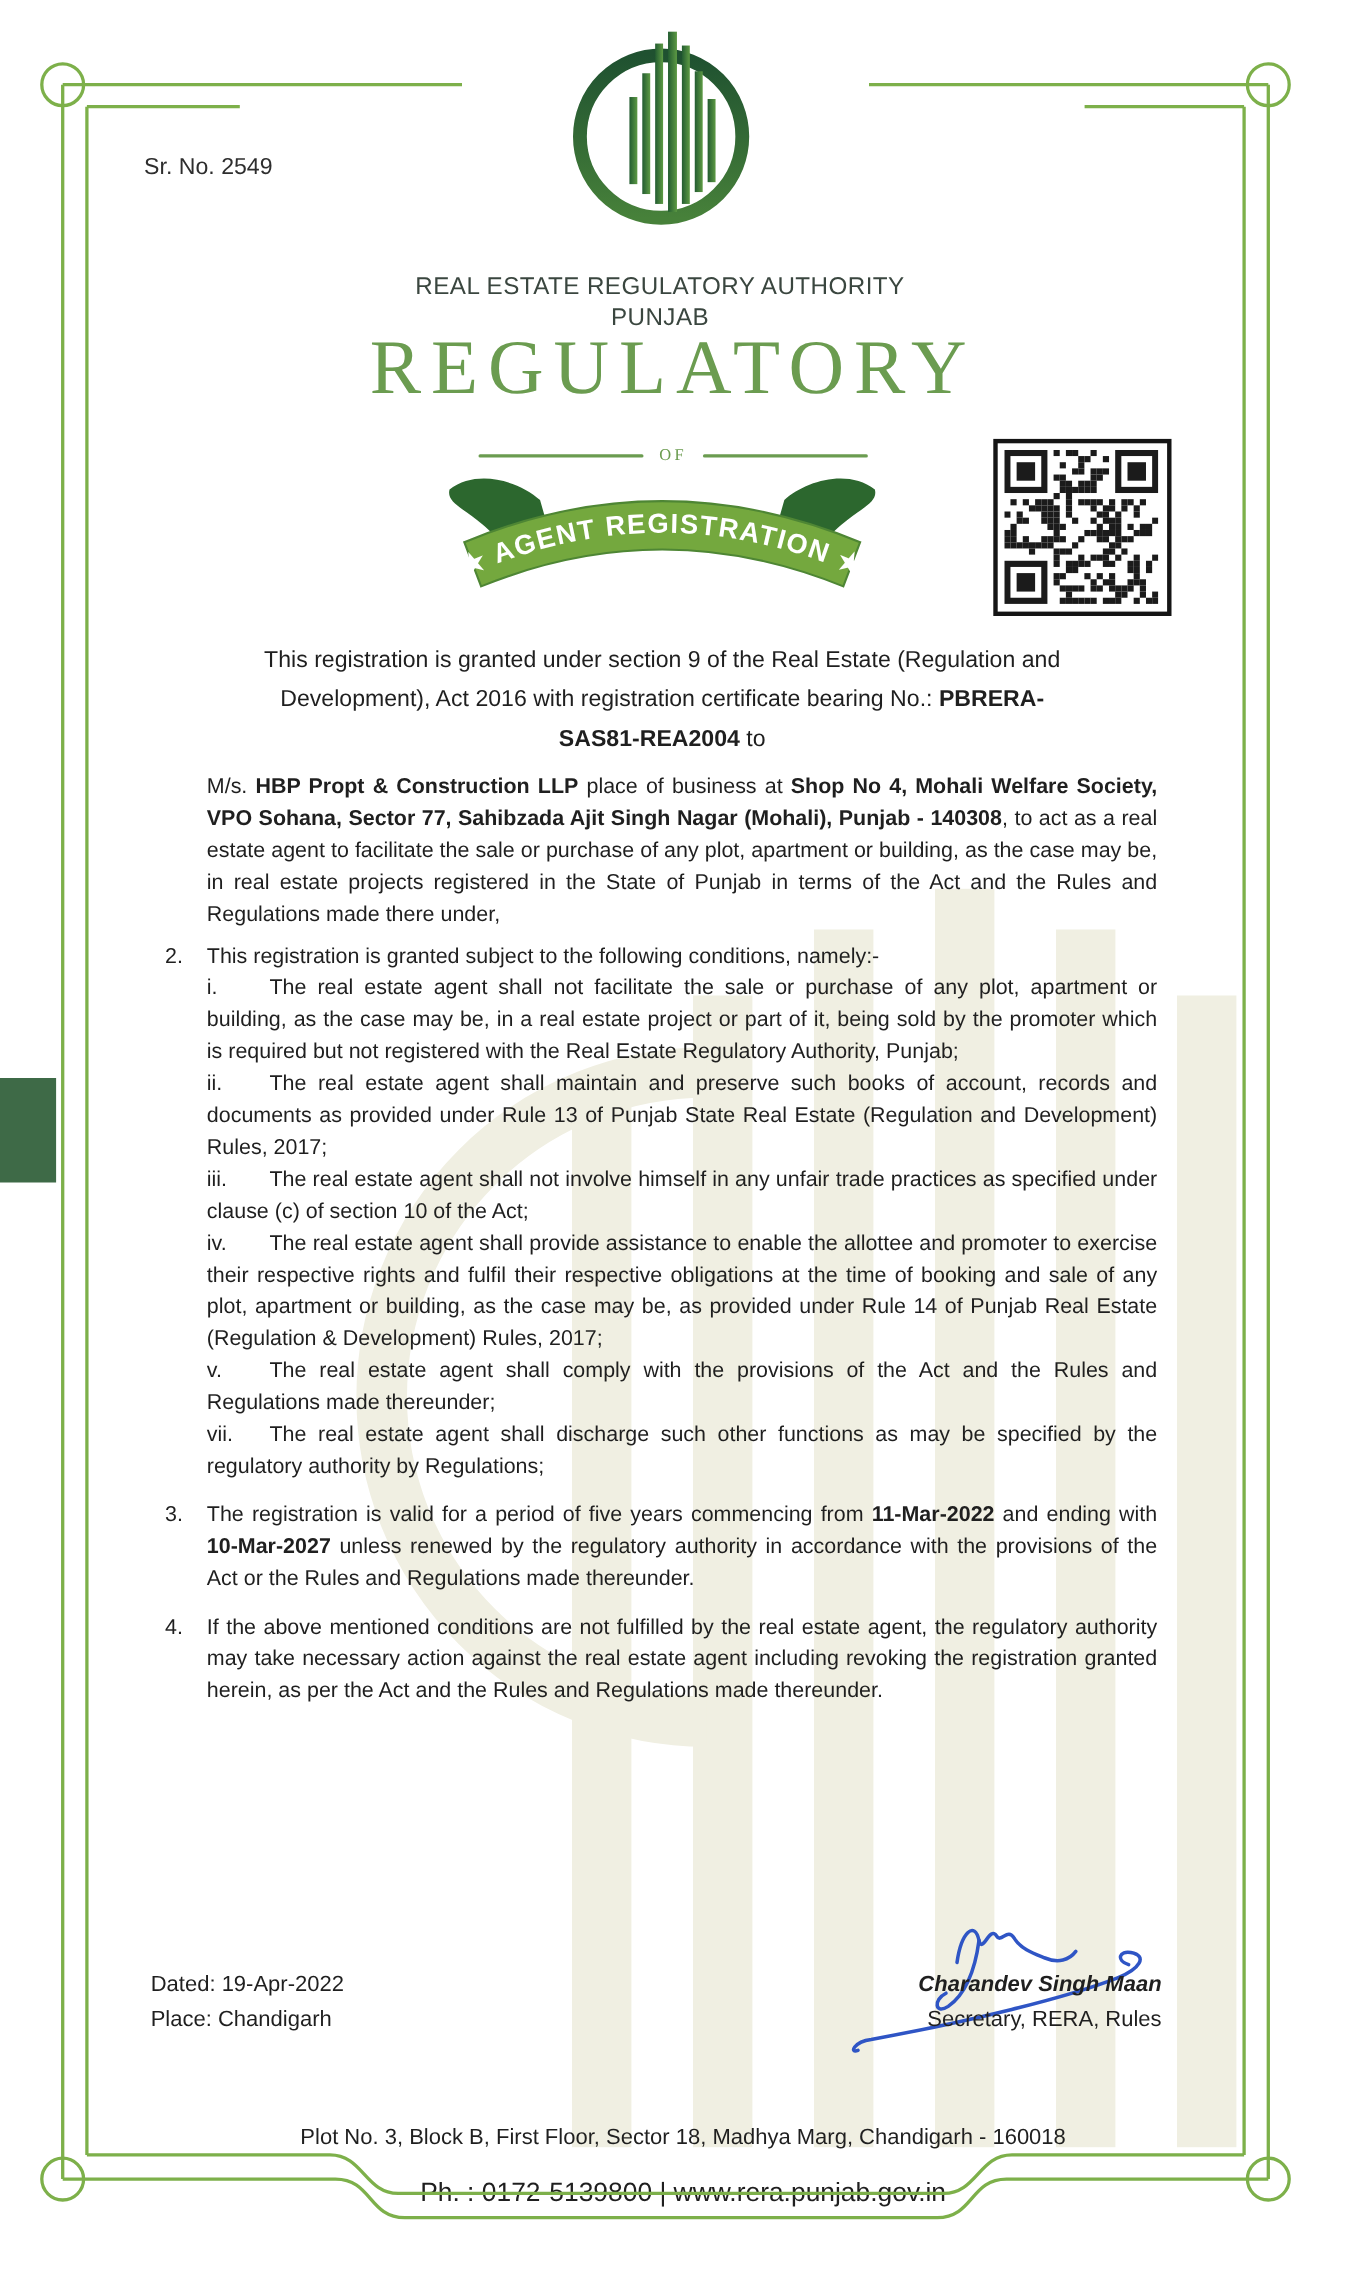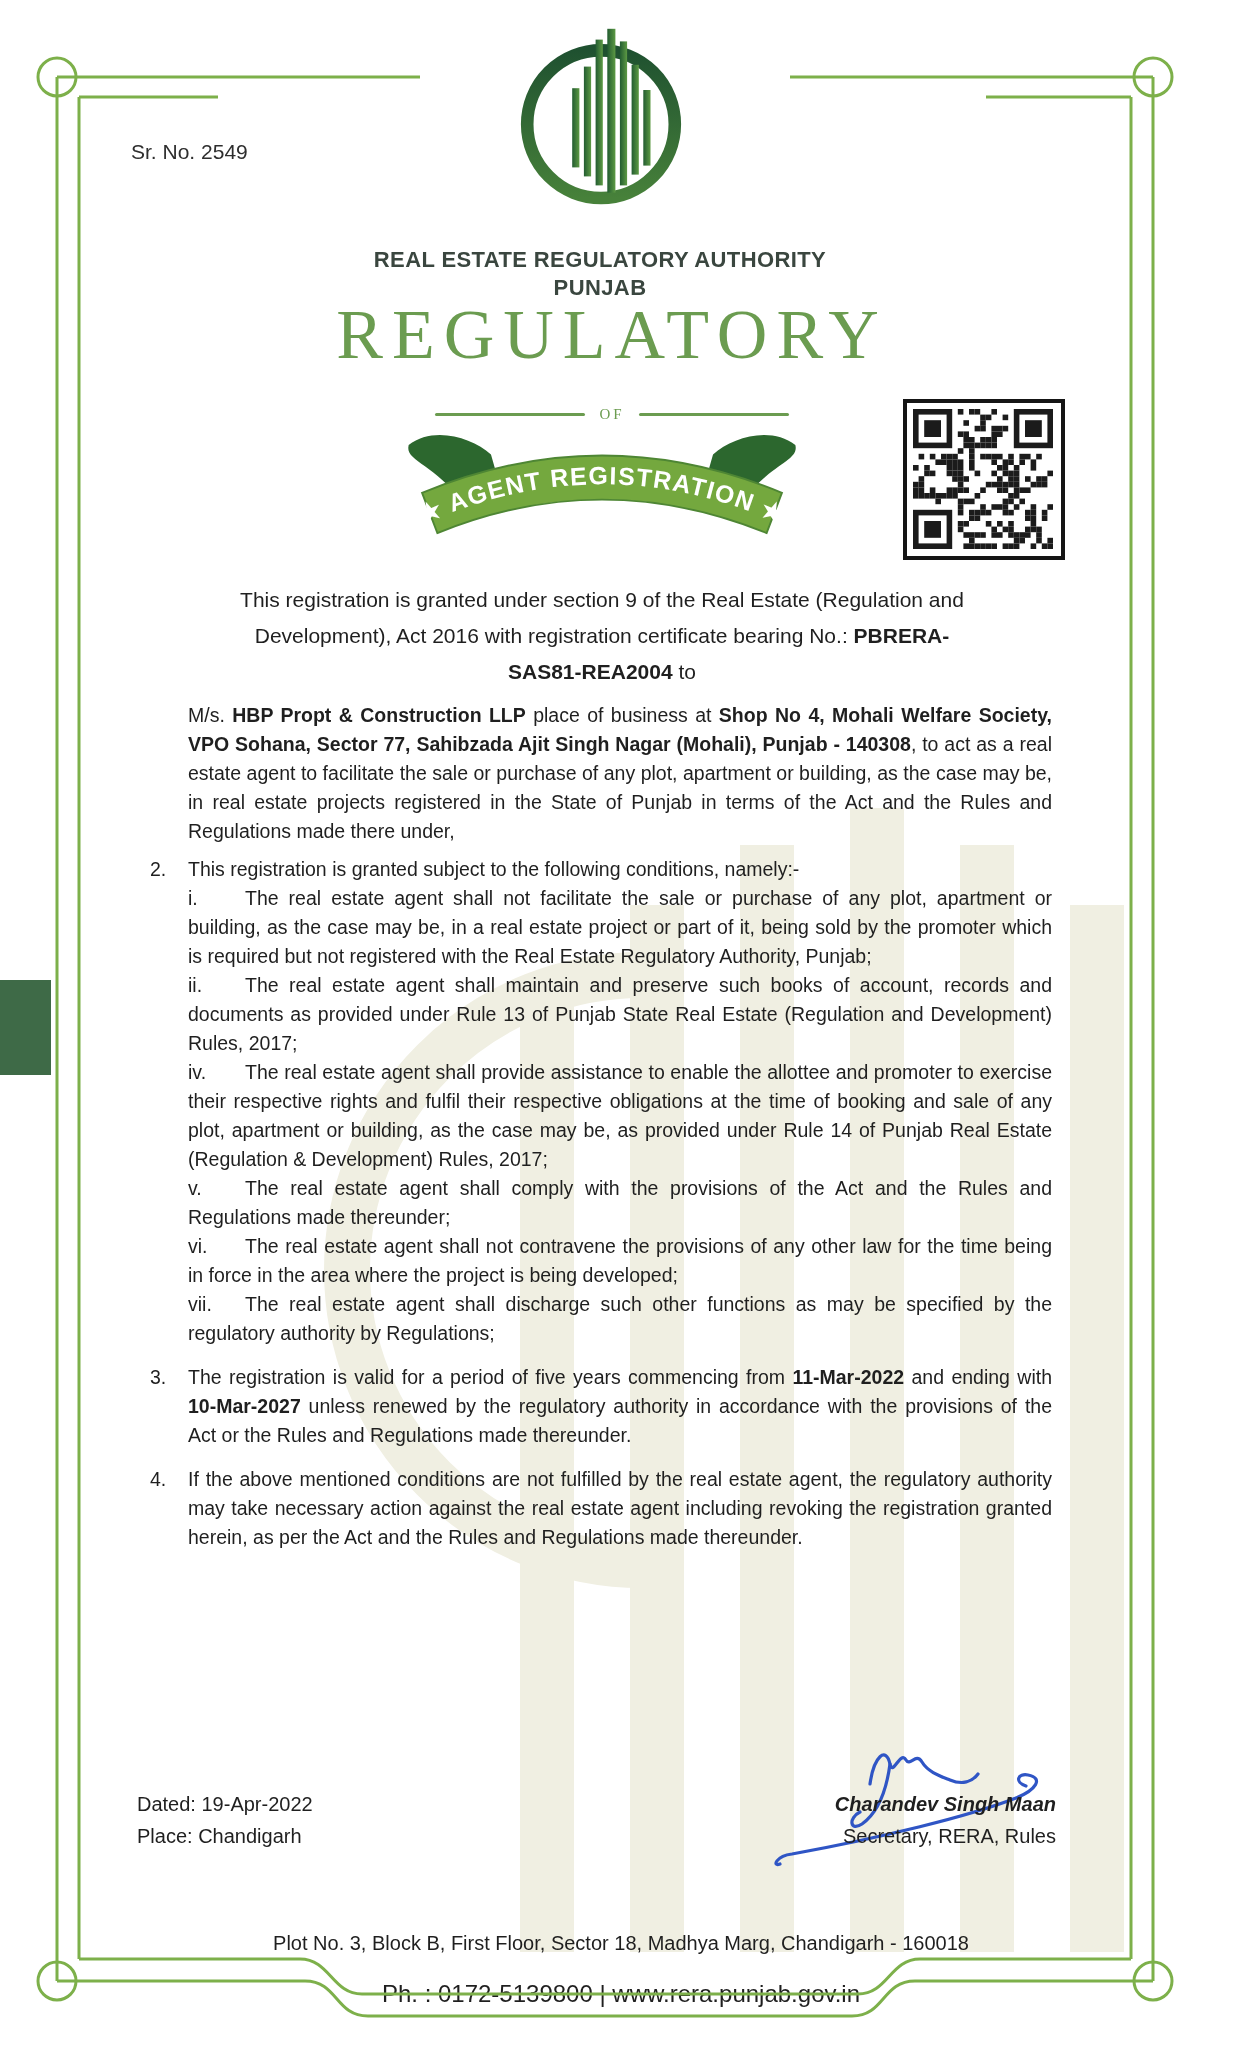"REAL ESTATE REGULATORY AUTHORITY" #authority { font-weight: 700 -> 400 }
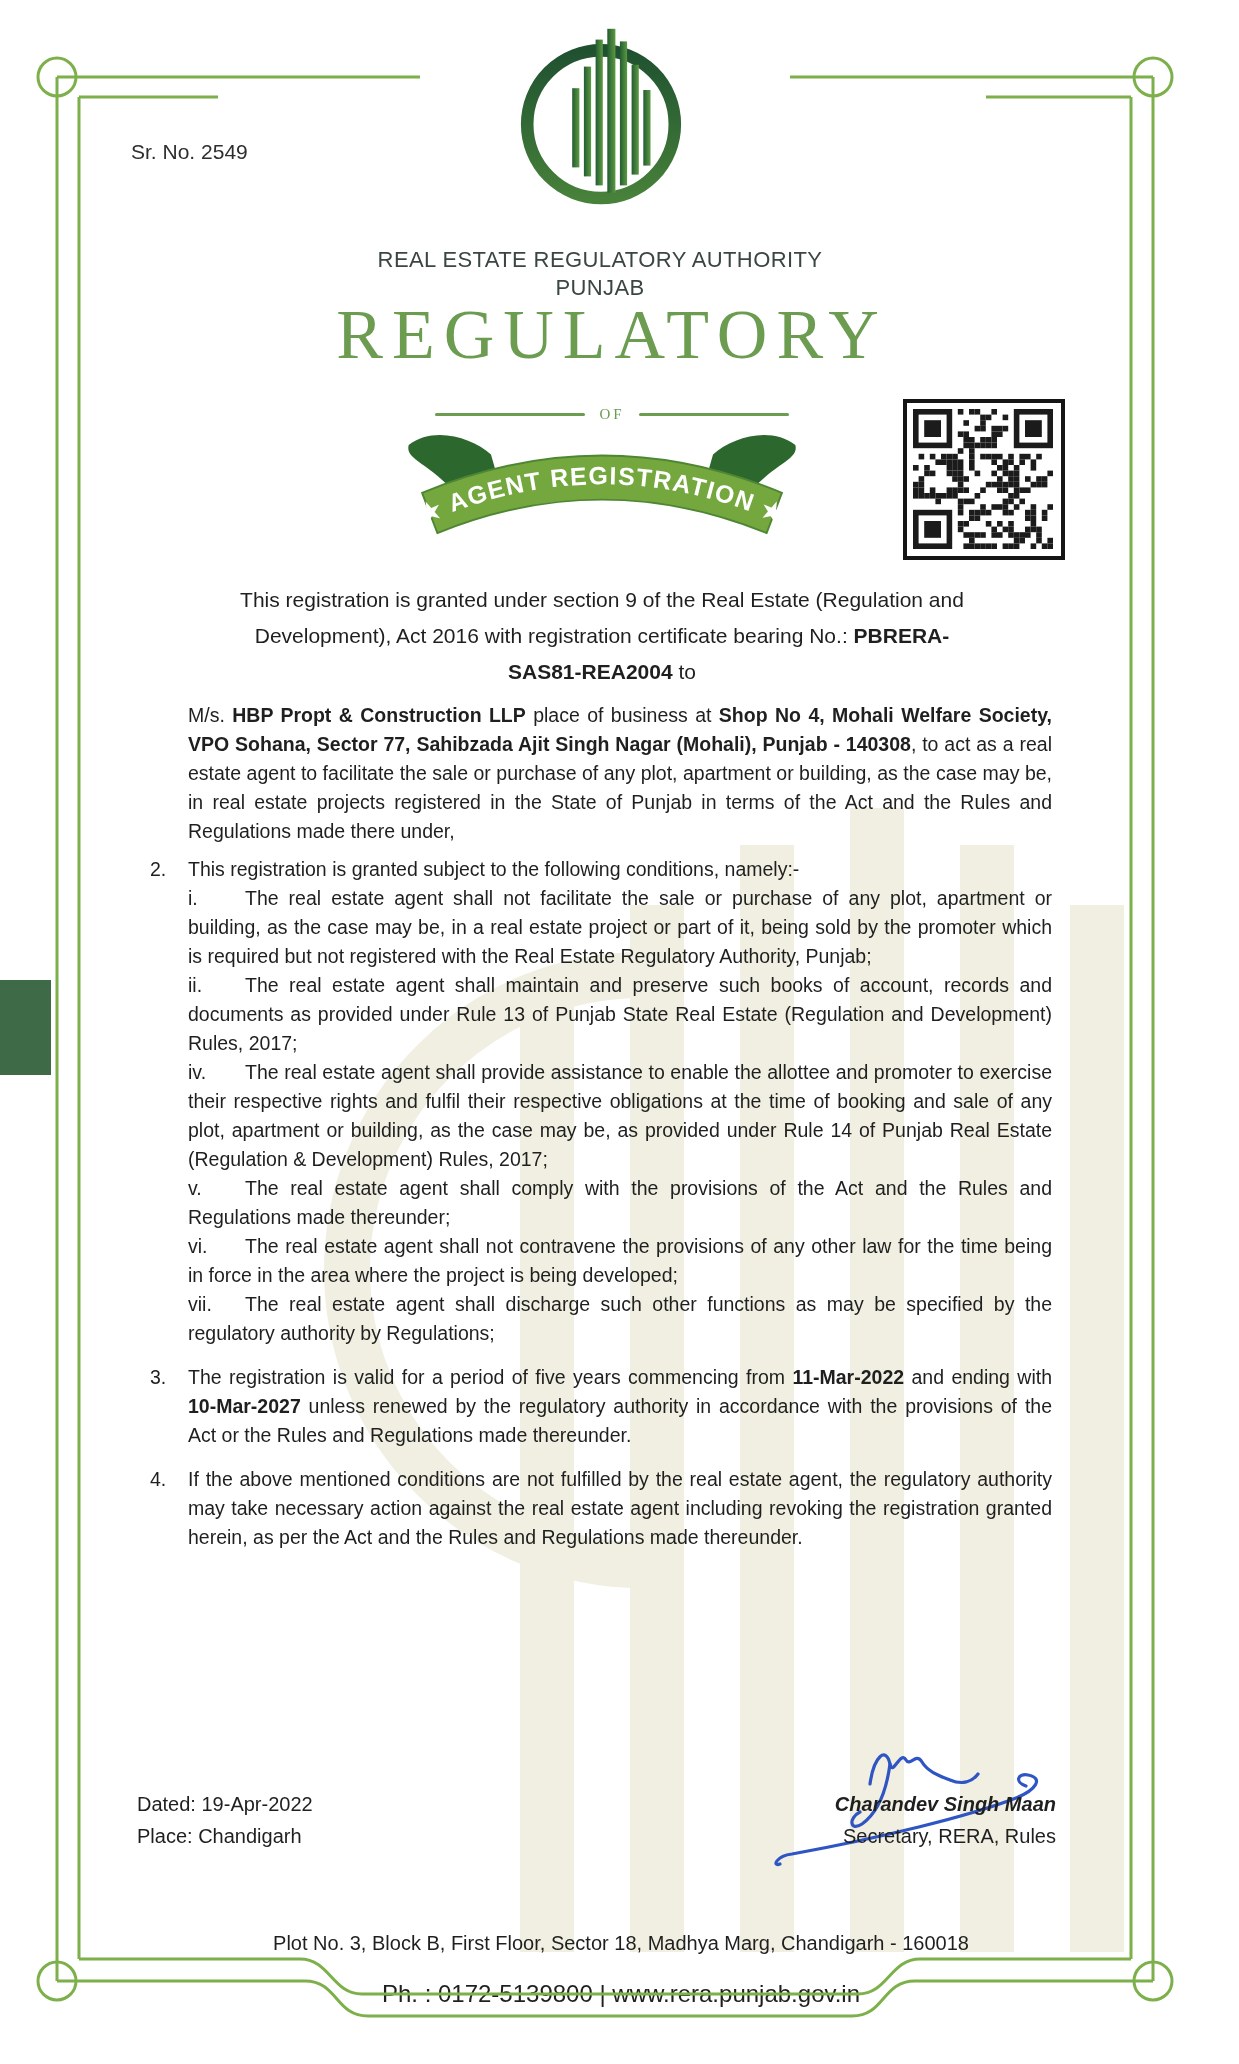"iii. The real estate agent" p.cond { html: none -> <p><span>iii.</span><span>The real estate agent shall not involve himself in any unfair trade practices as specified under clause (c) of section 10 of the Act;</span></p> }
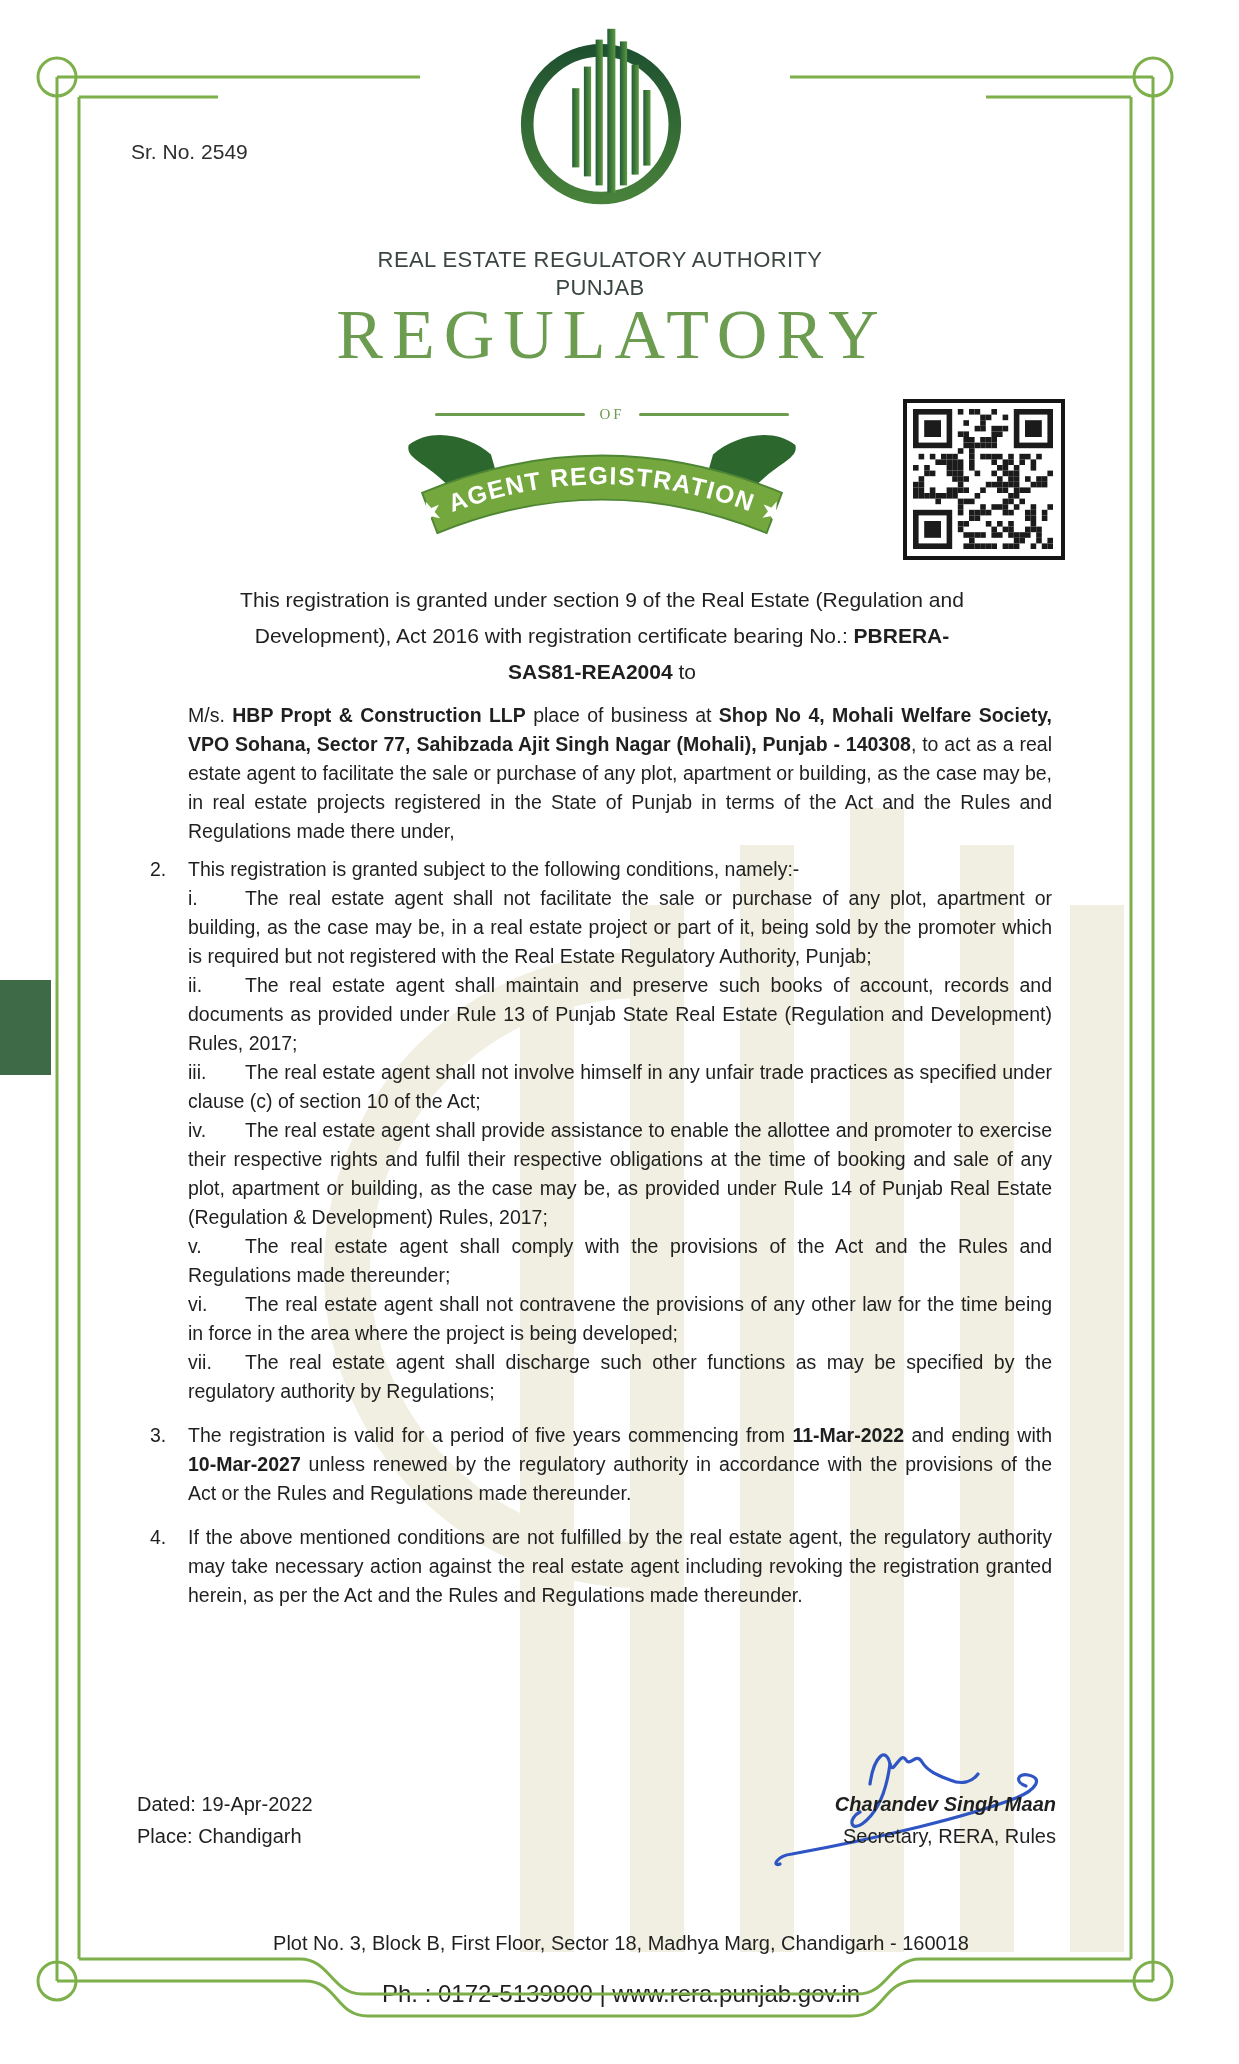"vi. The real estate agent" p.cond { html: <p><span>vi.</span><span>The real estate agent shall not contravene the provisions of any other law for the time being in force in the area where the project is being developed;</span></p> -> none }
